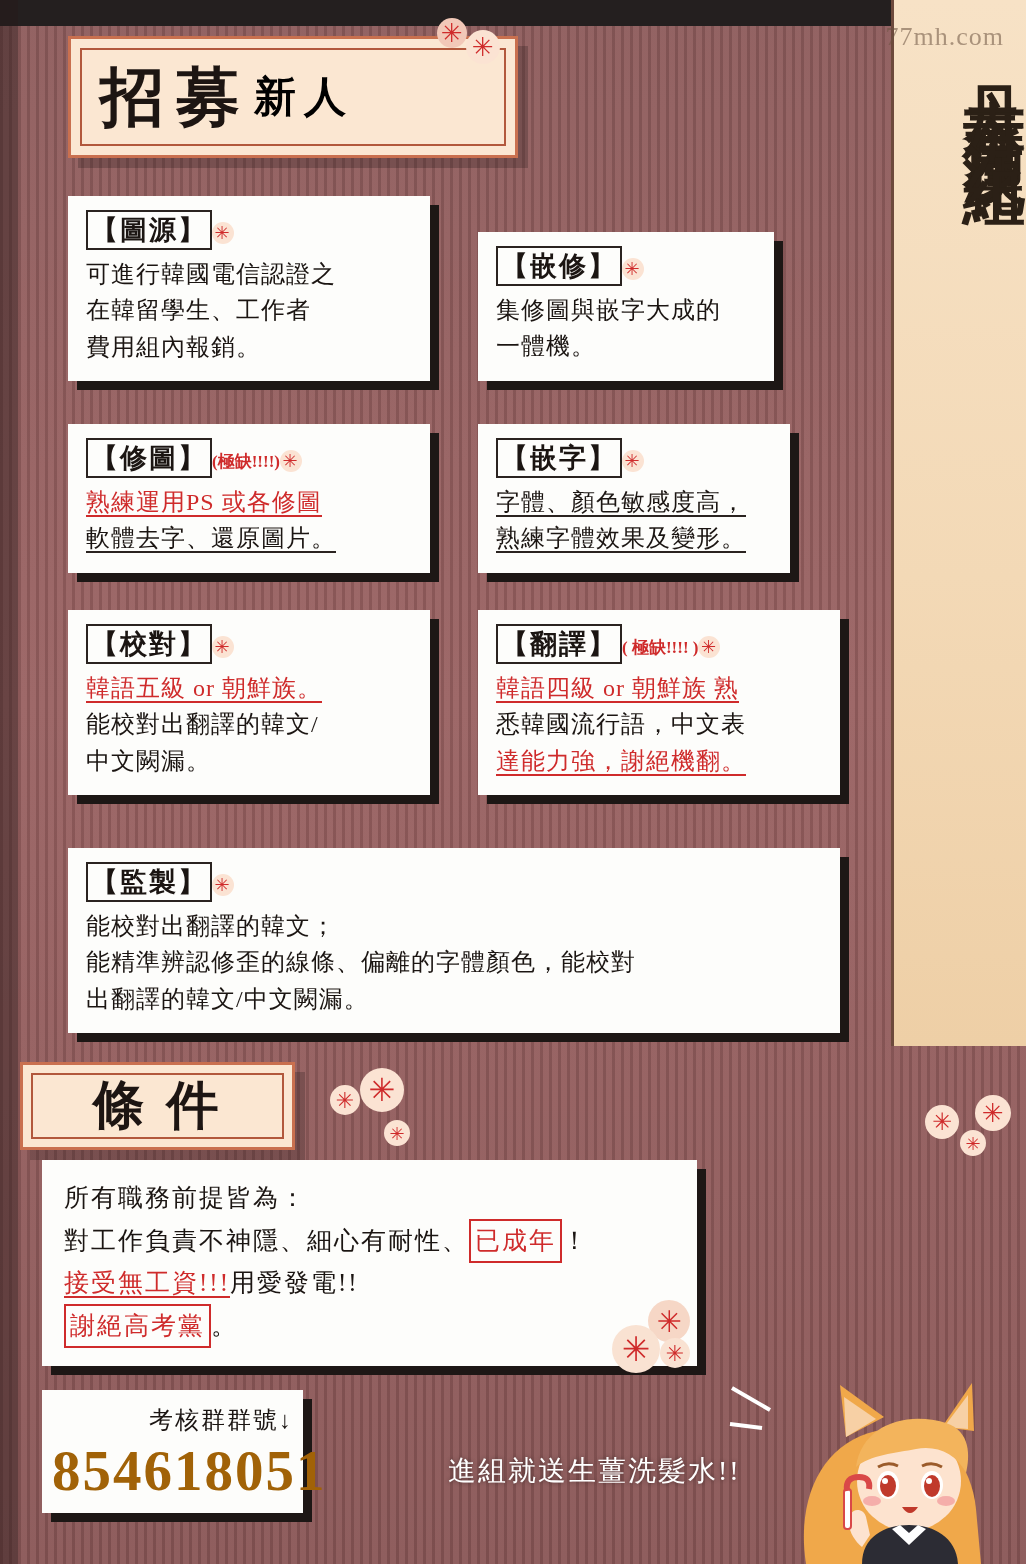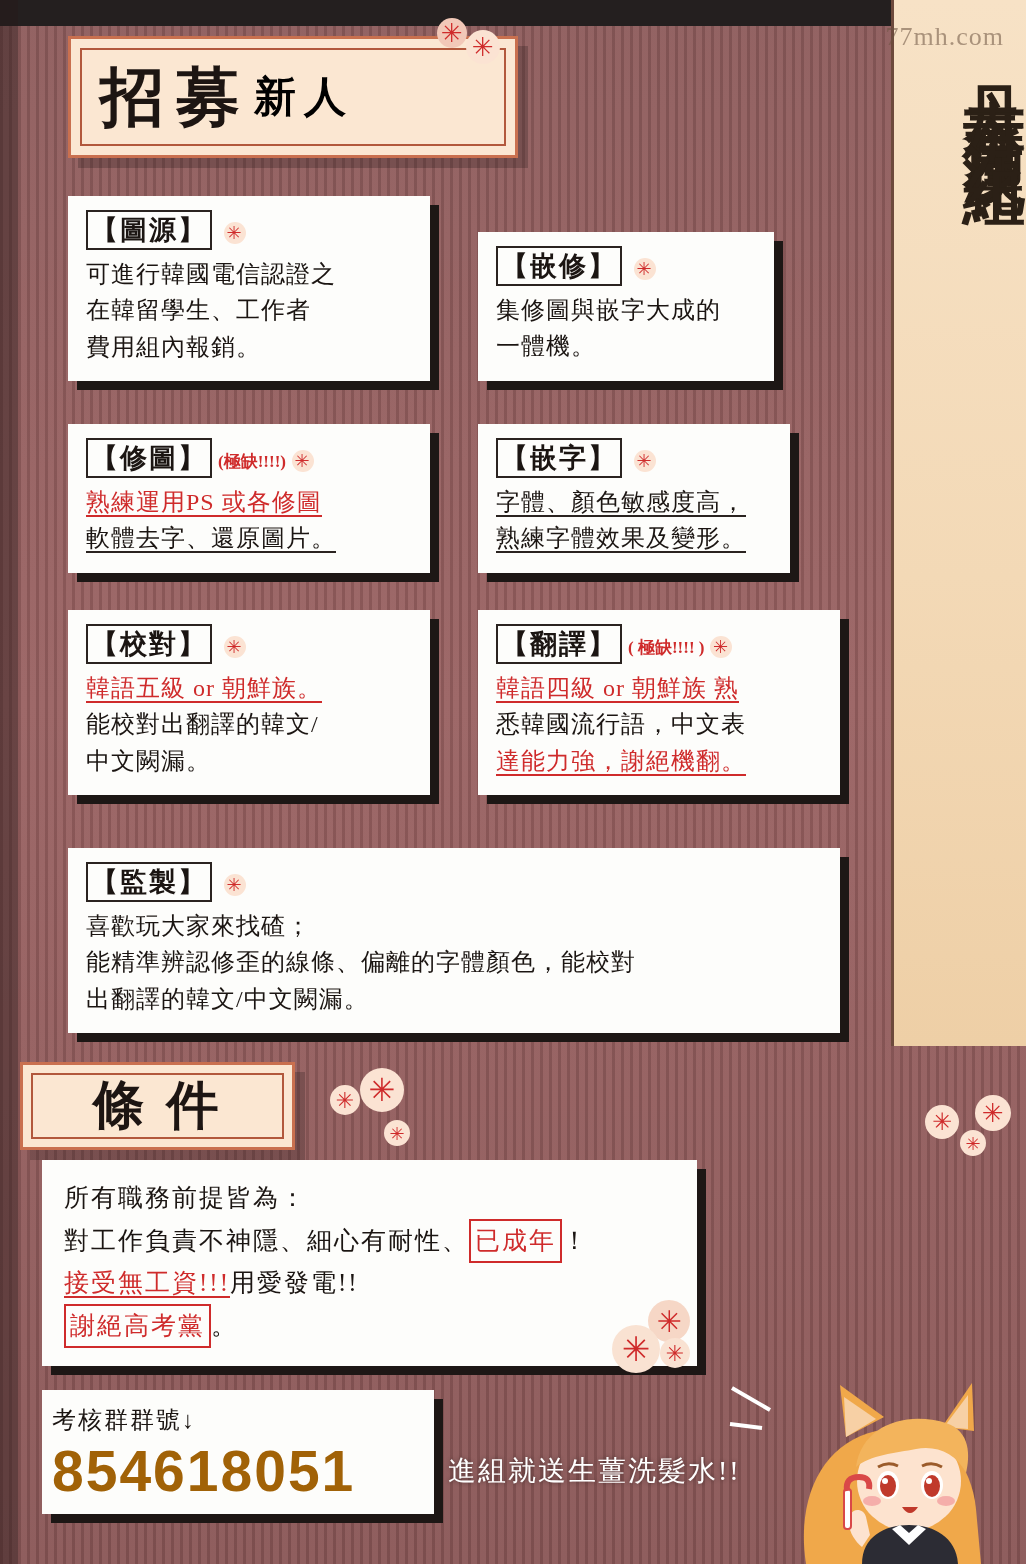"【圖源】" .card .head { gap: 6px -> none }
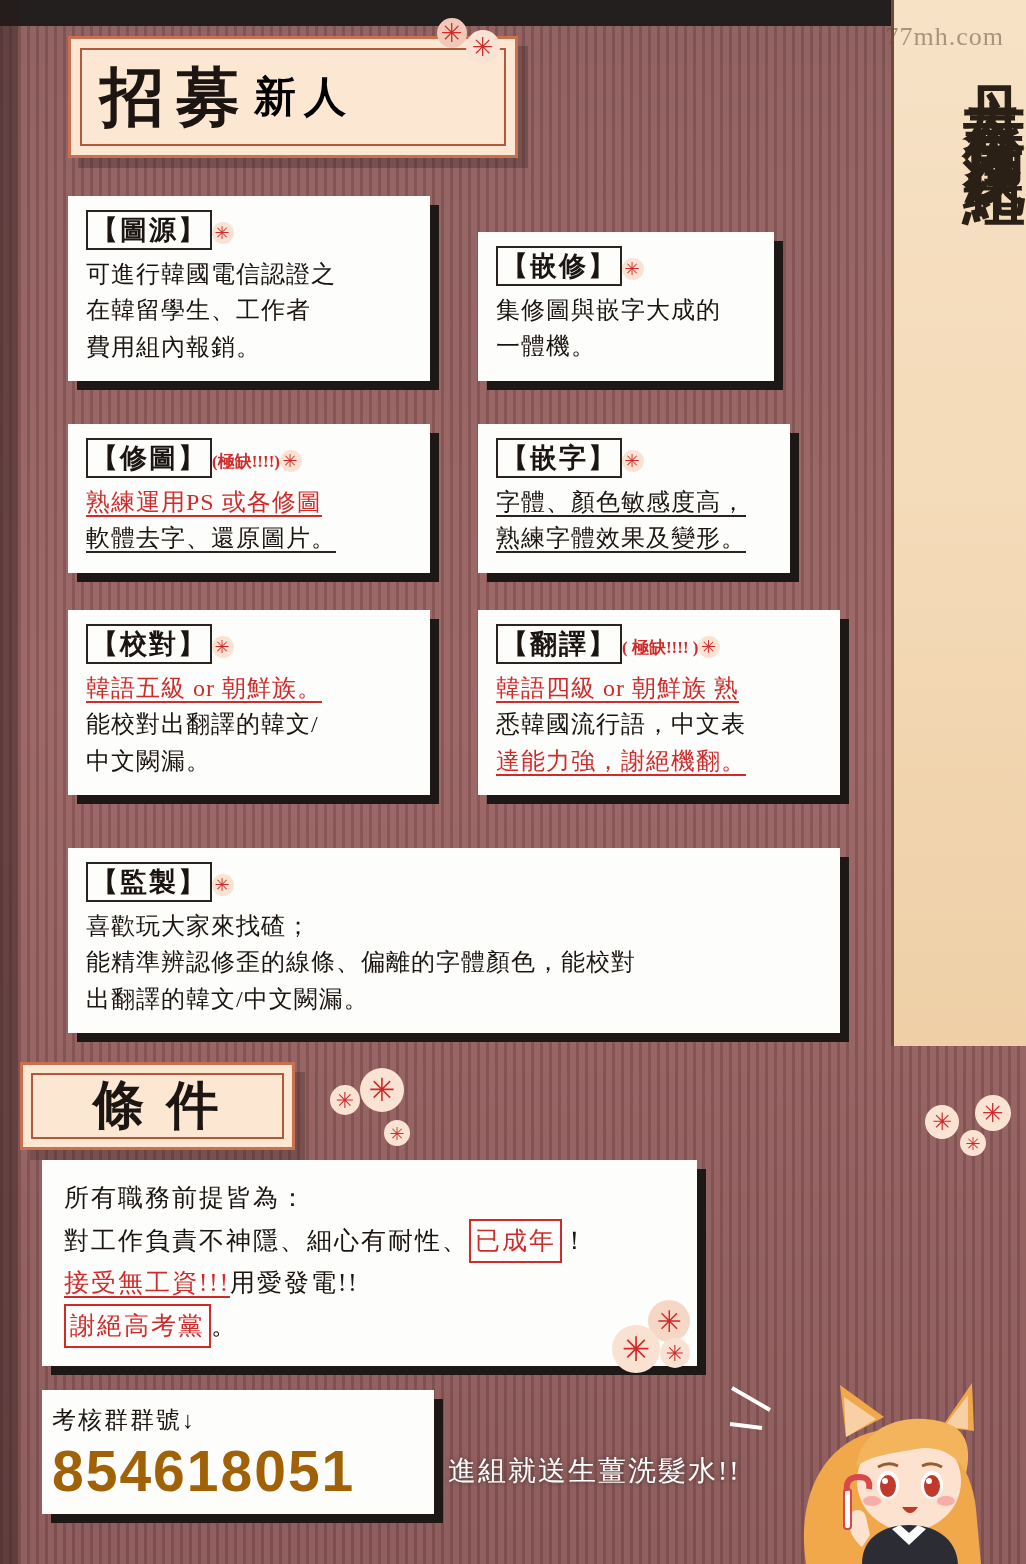"喜歡玩大家來找碴；" span { text: 喜歡玩大家來找碴 -> 能校對出翻譯的韓文 }
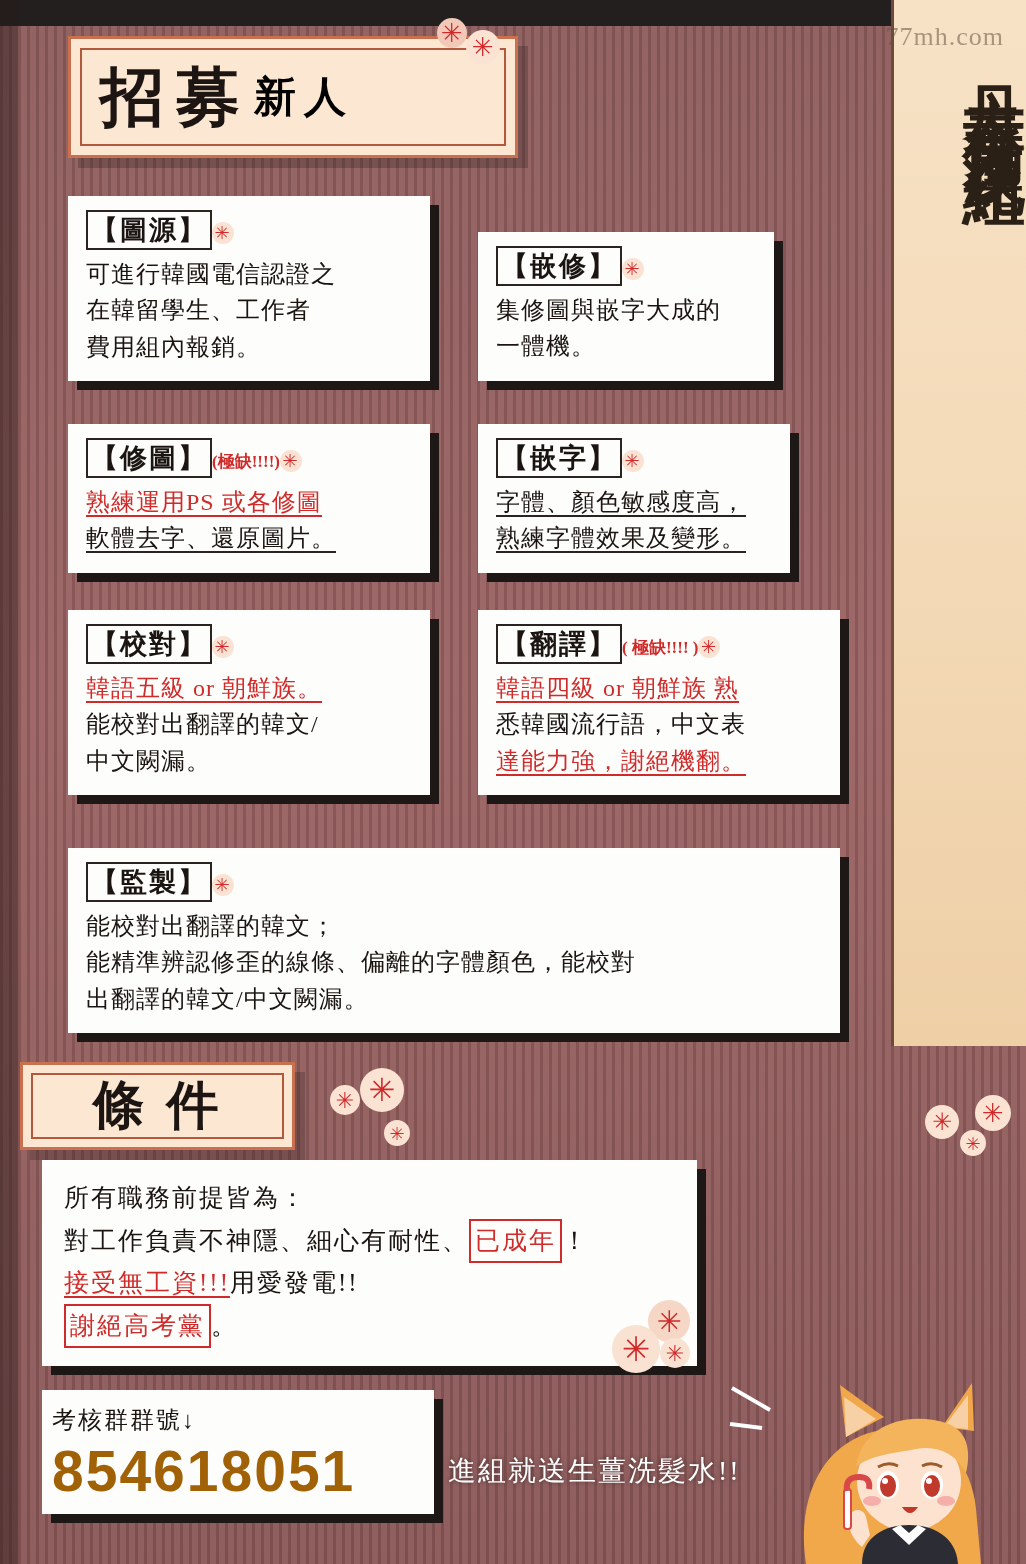"考核群群號↓" #card-group { font-family: Liberation Sans, sans-serif -> Liberation Serif, serif; text-align: left -> right; width: 392px -> 261px }
